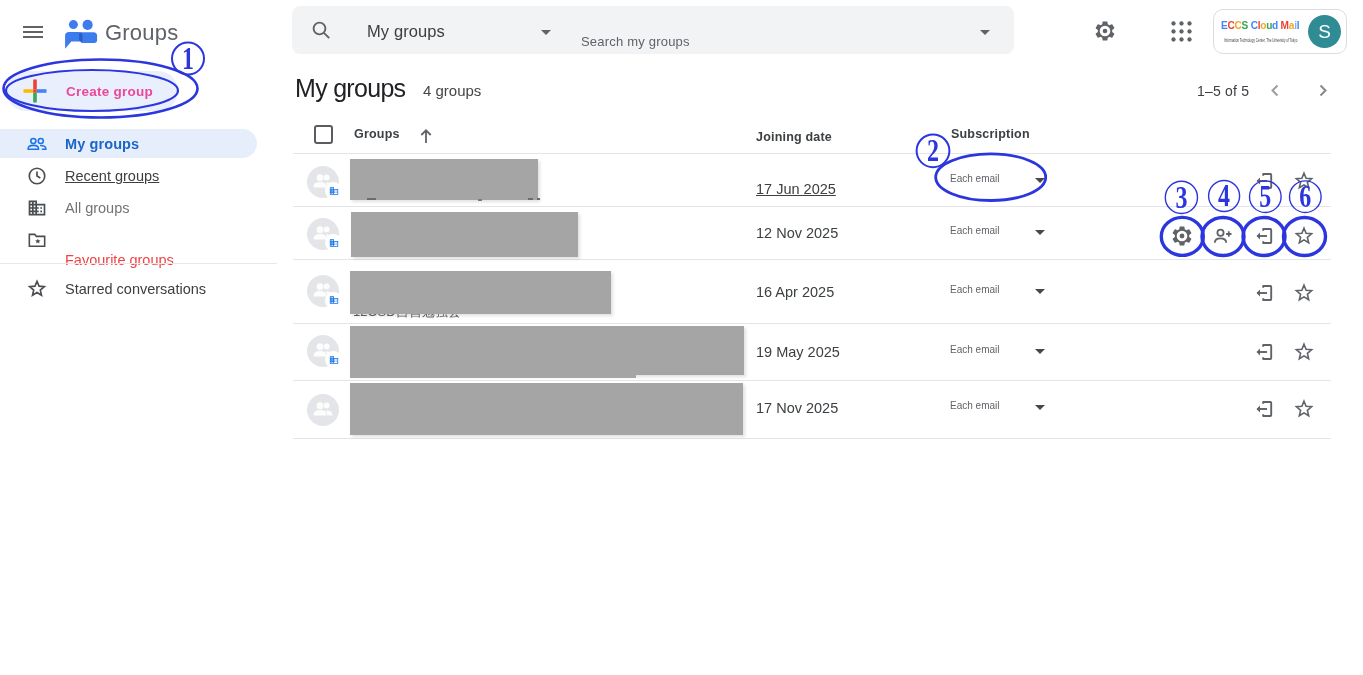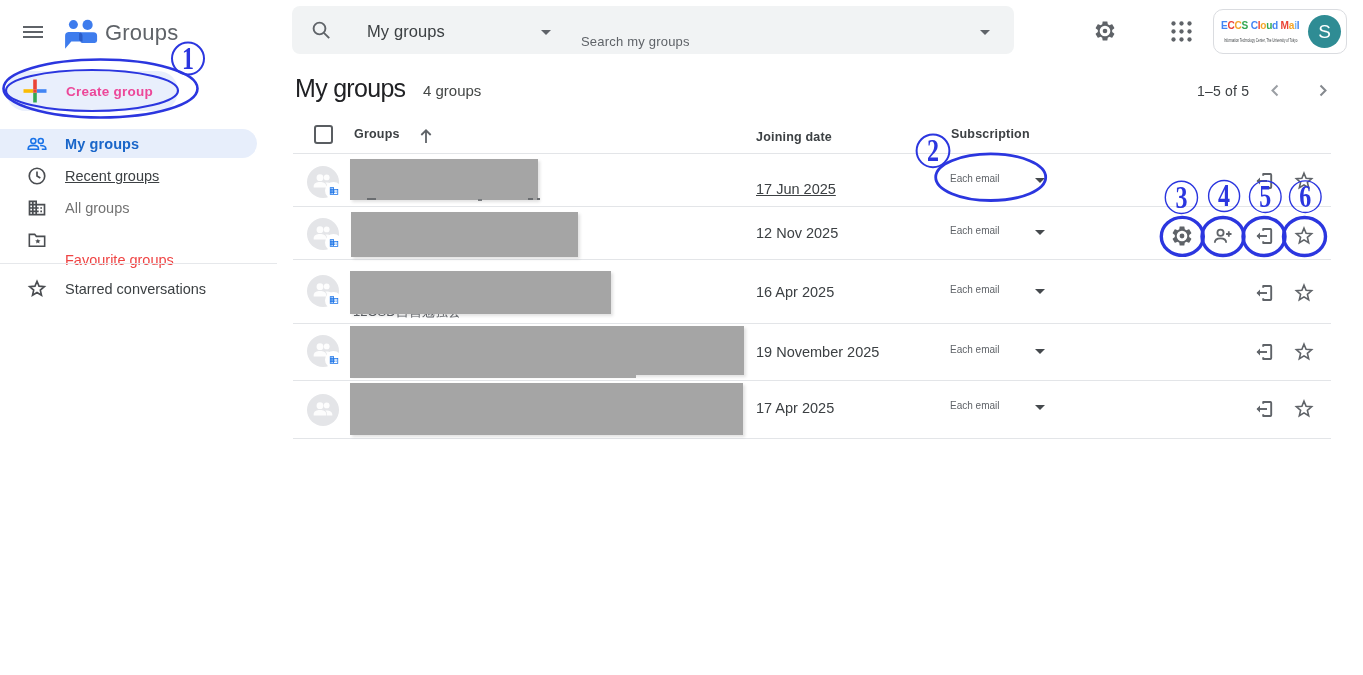"19 November 2025" div.date { text: November -> May }
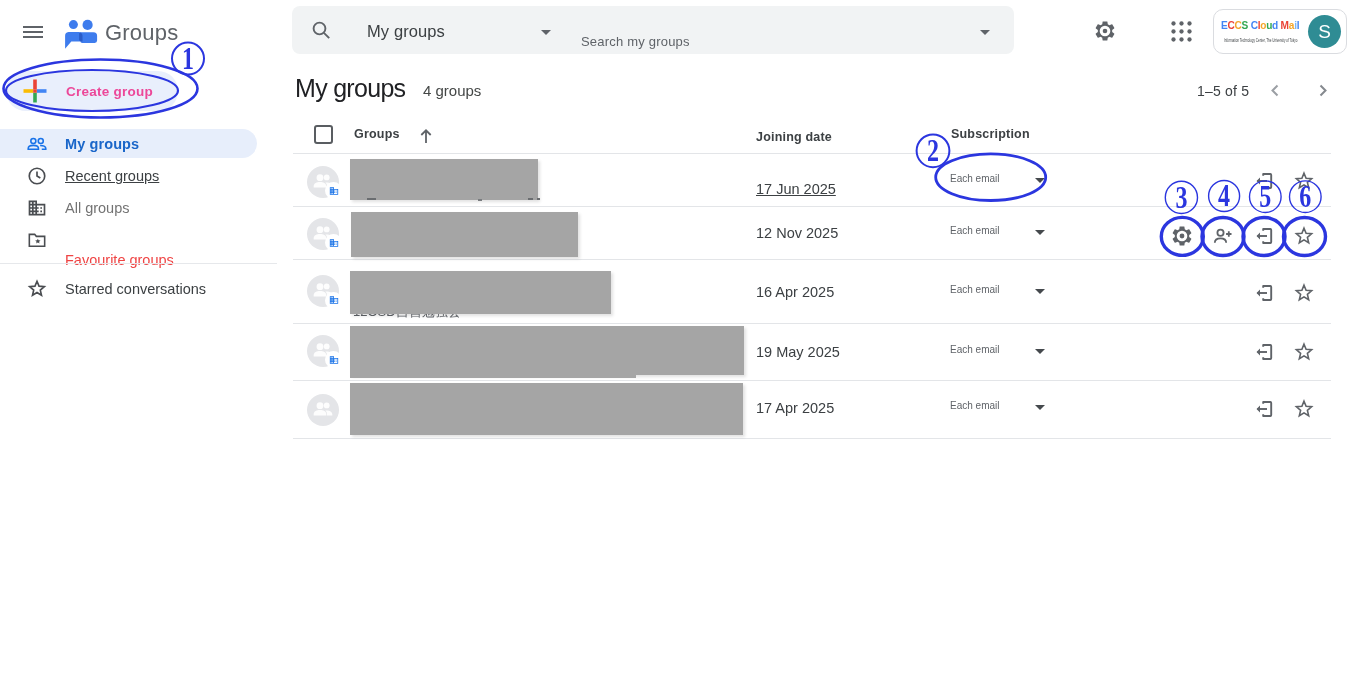"17 Apr 2025" div.date { text: Apr -> Nov }
